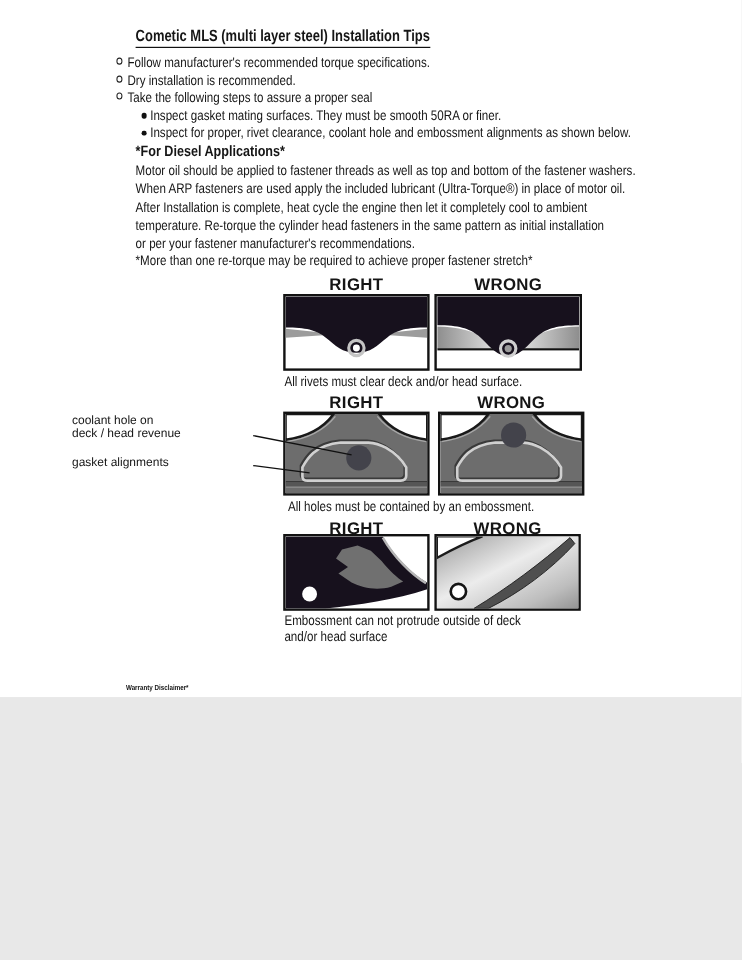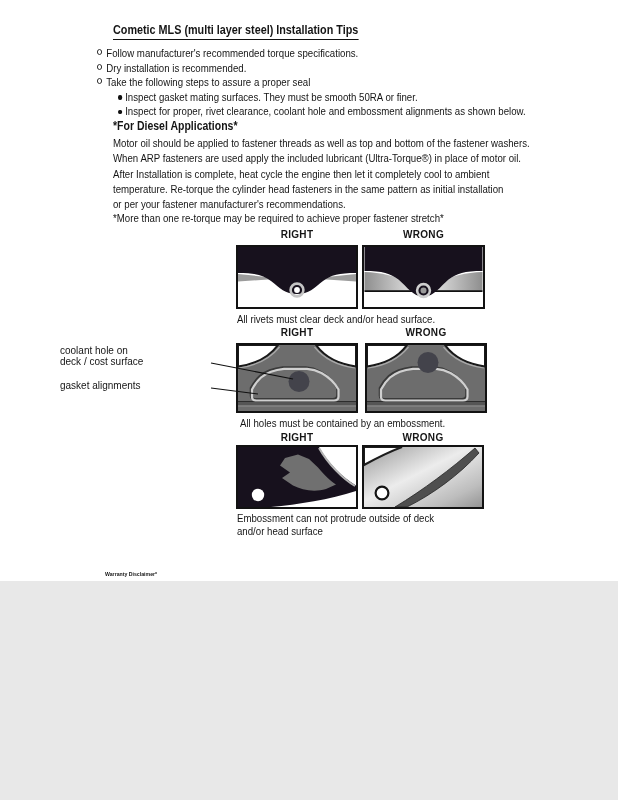"RIGHT" .hdr { font-size: 10px -> 14px }
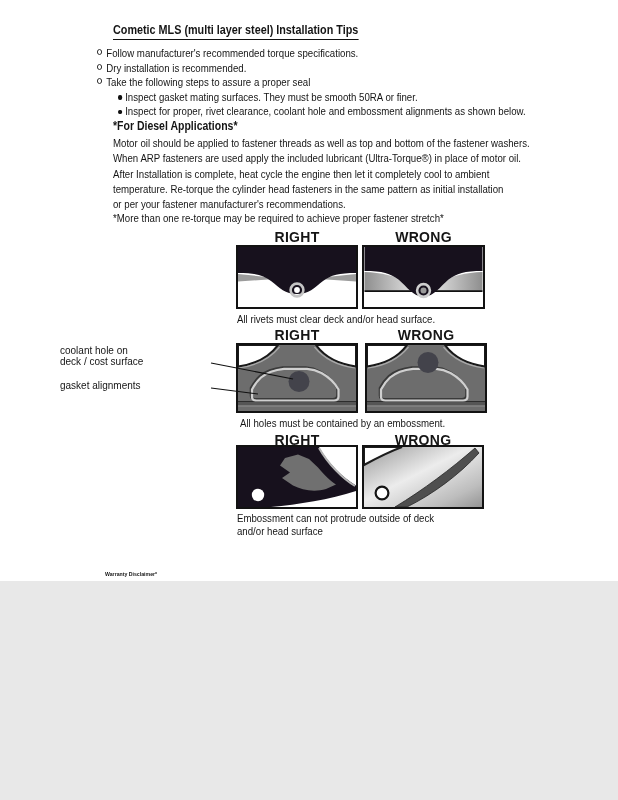"deck / cost surface" div { text: cost surface -> head revenue }
